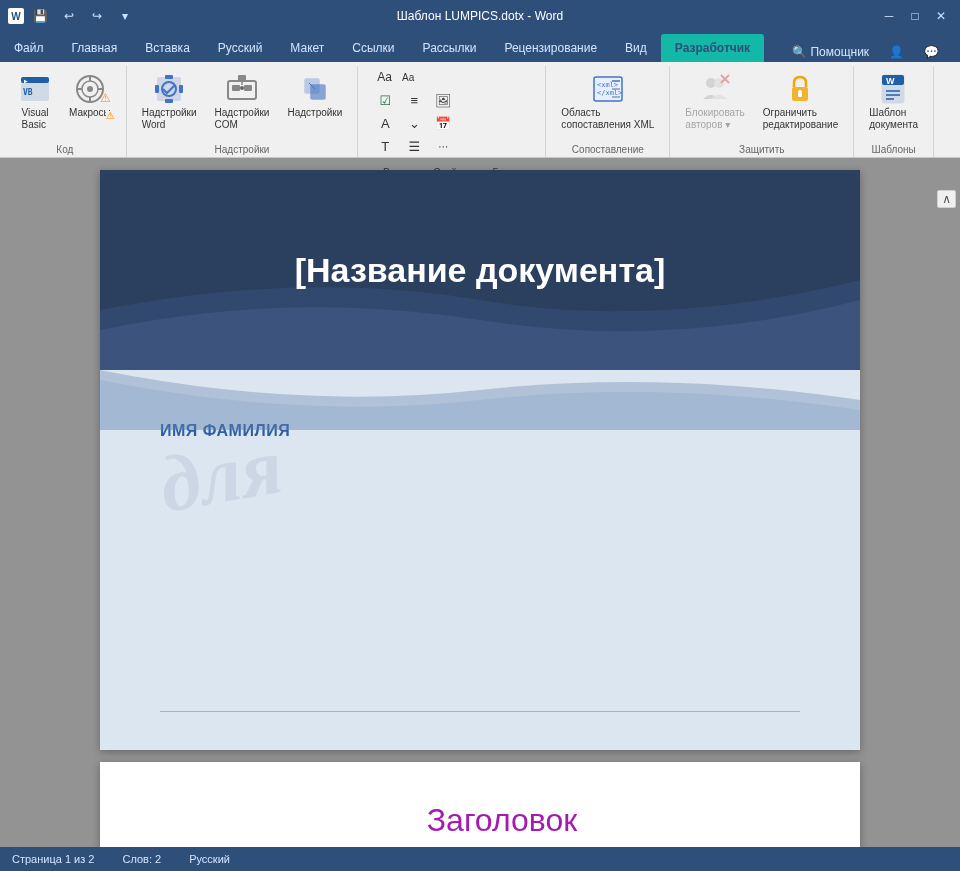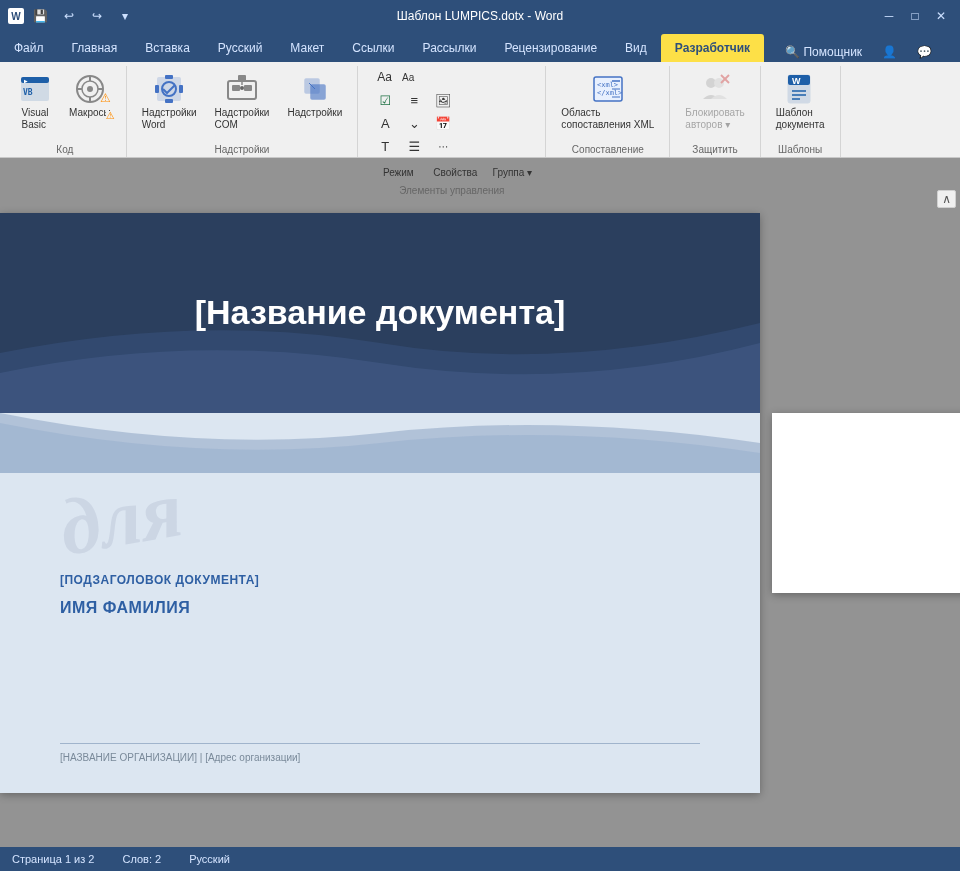"Разработчик" .ribbon-tab.active { background: #fde047 -> #14b8a6 }
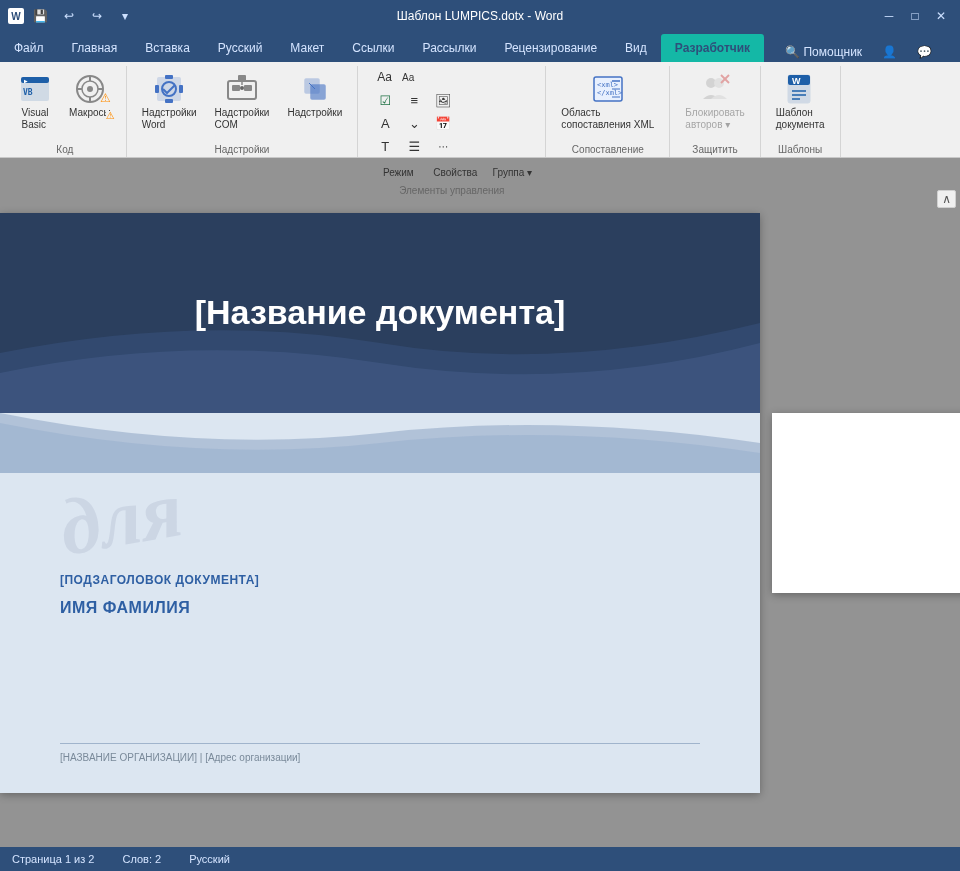"🔍 Помощник" .ribbon-tab-right { padding-right: 20px -> 13px }
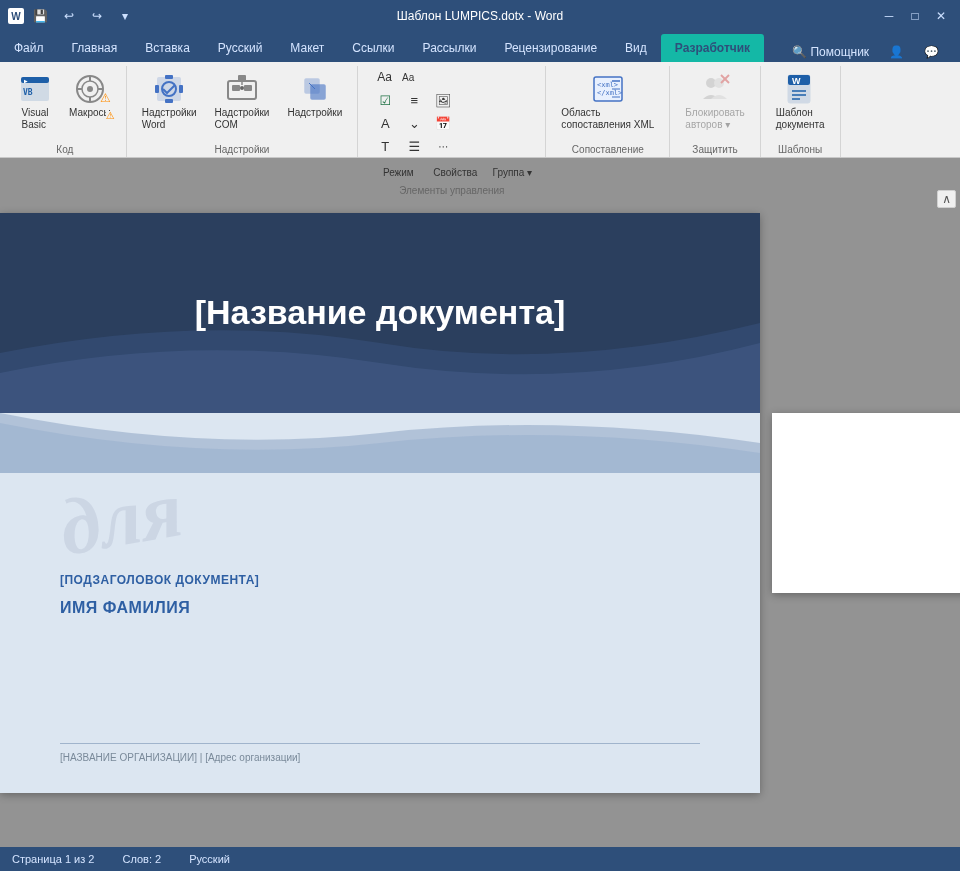"Ограничить" div.ribbon-btn-large { html: none -> <div> <div> <svg> <rect></rect> <path></path> <rect></rect> <circle></circle> </svg> </div> <div>Ограничить<br>редактирование</div> </div> }
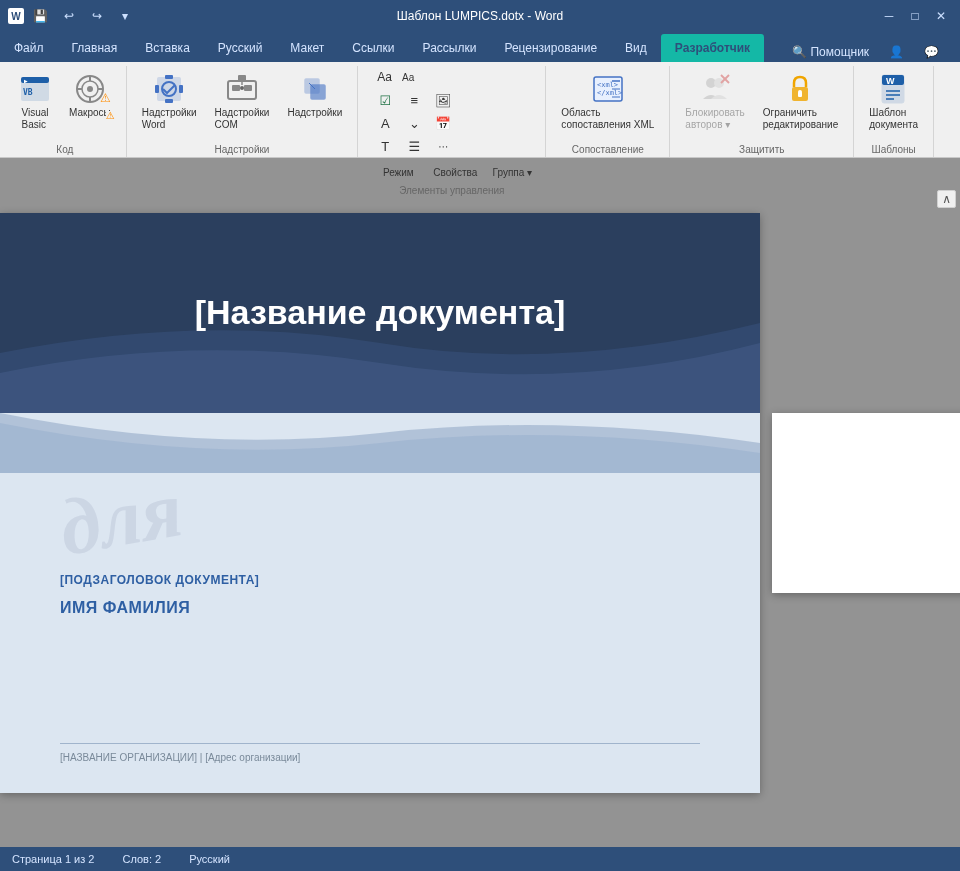"[Название документа]" .doc-area { flex-direction: row -> column }
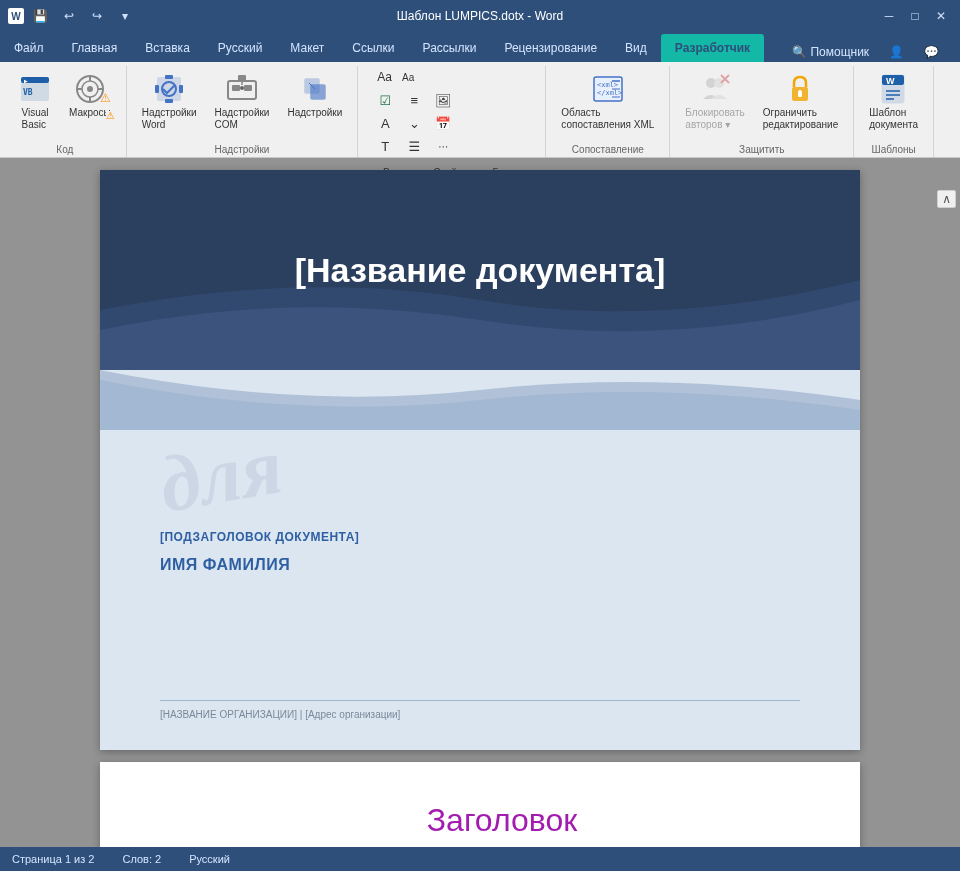"[ПОДЗАГОЛОВОК ДОКУМЕНТА]" div.cover-subtitle { html: <div>[ПОДЗАГОЛОВОК ДОКУМЕНТА]</div> -> none }
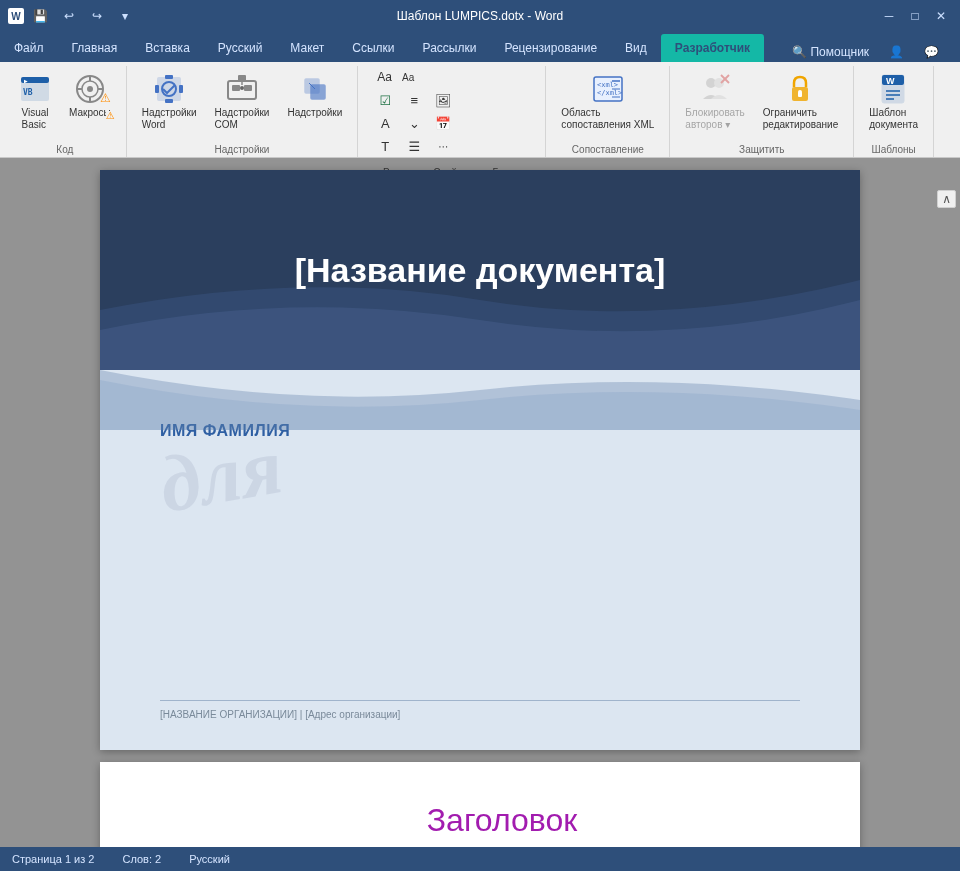"[НАЗВАНИЕ ОРГАНИЗАЦИИ] | [Адрес" div.cover-footer-text { html: <div>[НАЗВАНИЕ ОРГАНИЗАЦИИ] | [Адрес организации]</div> -> none }
